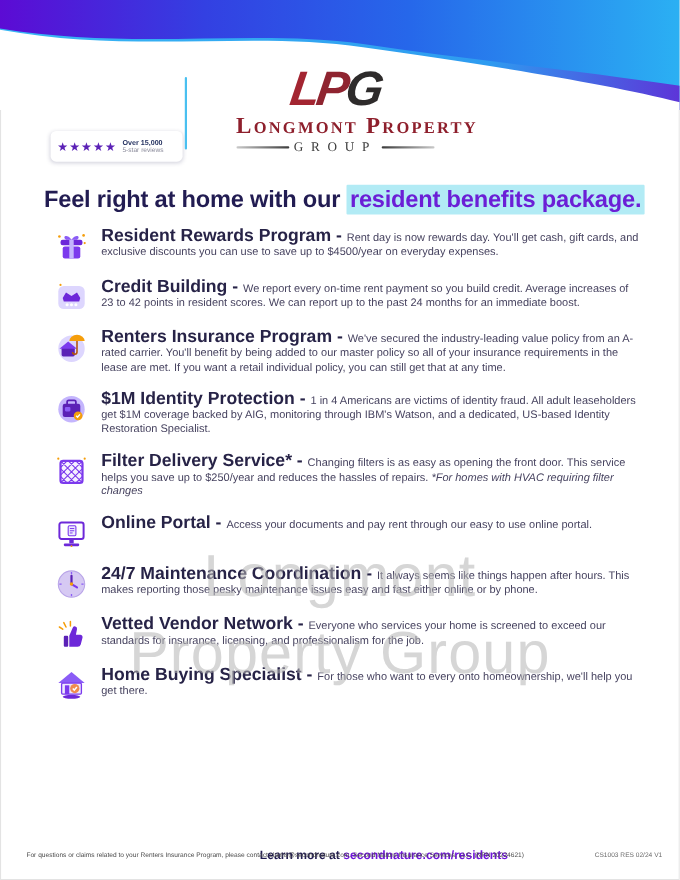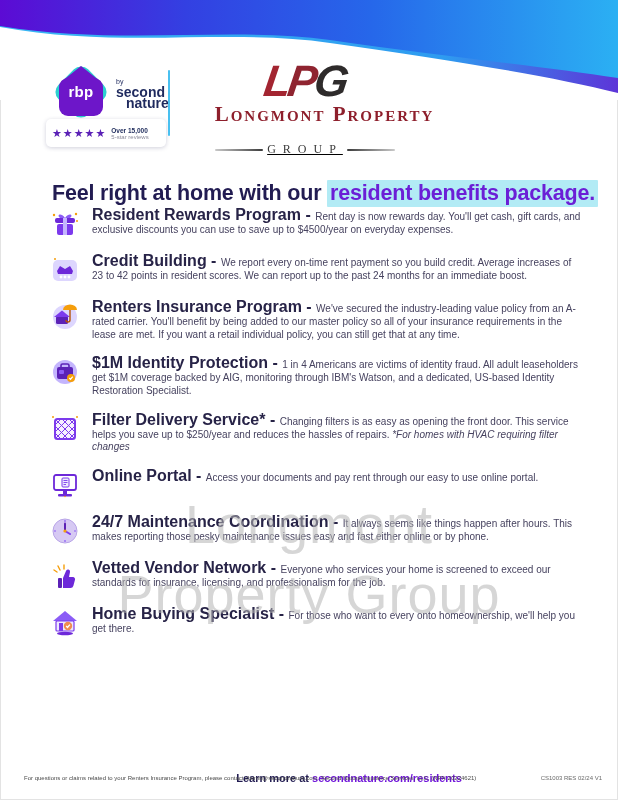"rbp" div.rbp-block { html: <div> <div> <div></div> <div></div> <div></div> <span>rbp</span> </div> <div> <span>by</span> <span>second</span> <span>nature</span> </div> </div> -> none }
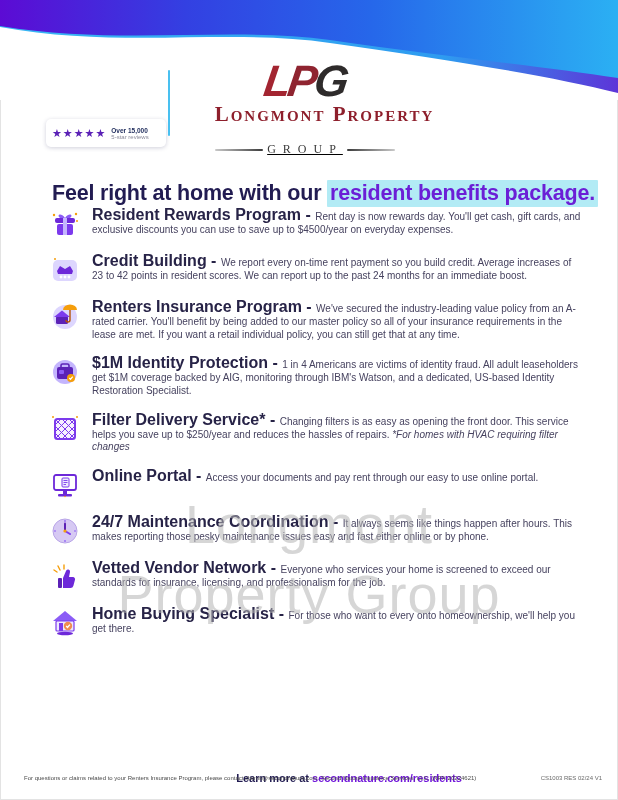"GROUP" .lpg-group-row { margin-top: 18px -> 2px; text-decoration: underline -> none }
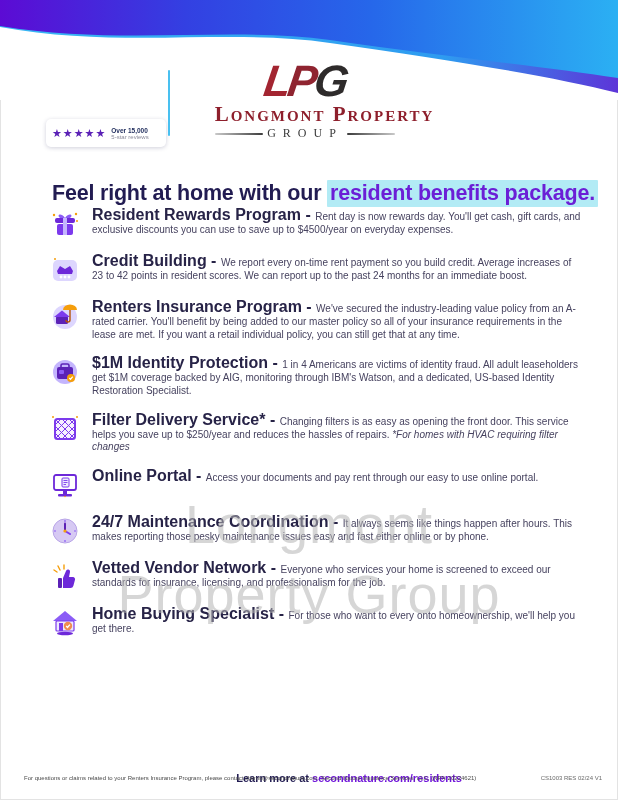"Feel right at home with" .headline { margin: 12px -> 0 }
